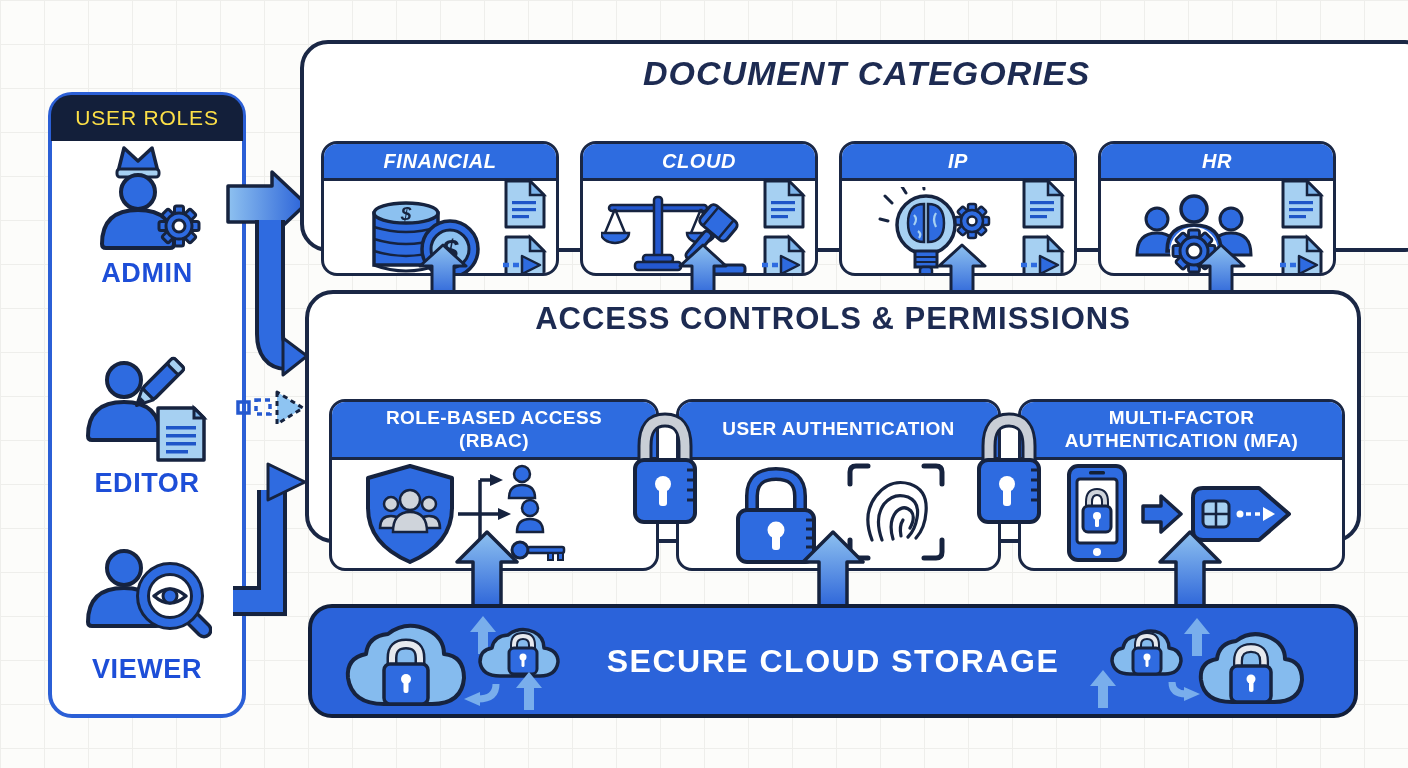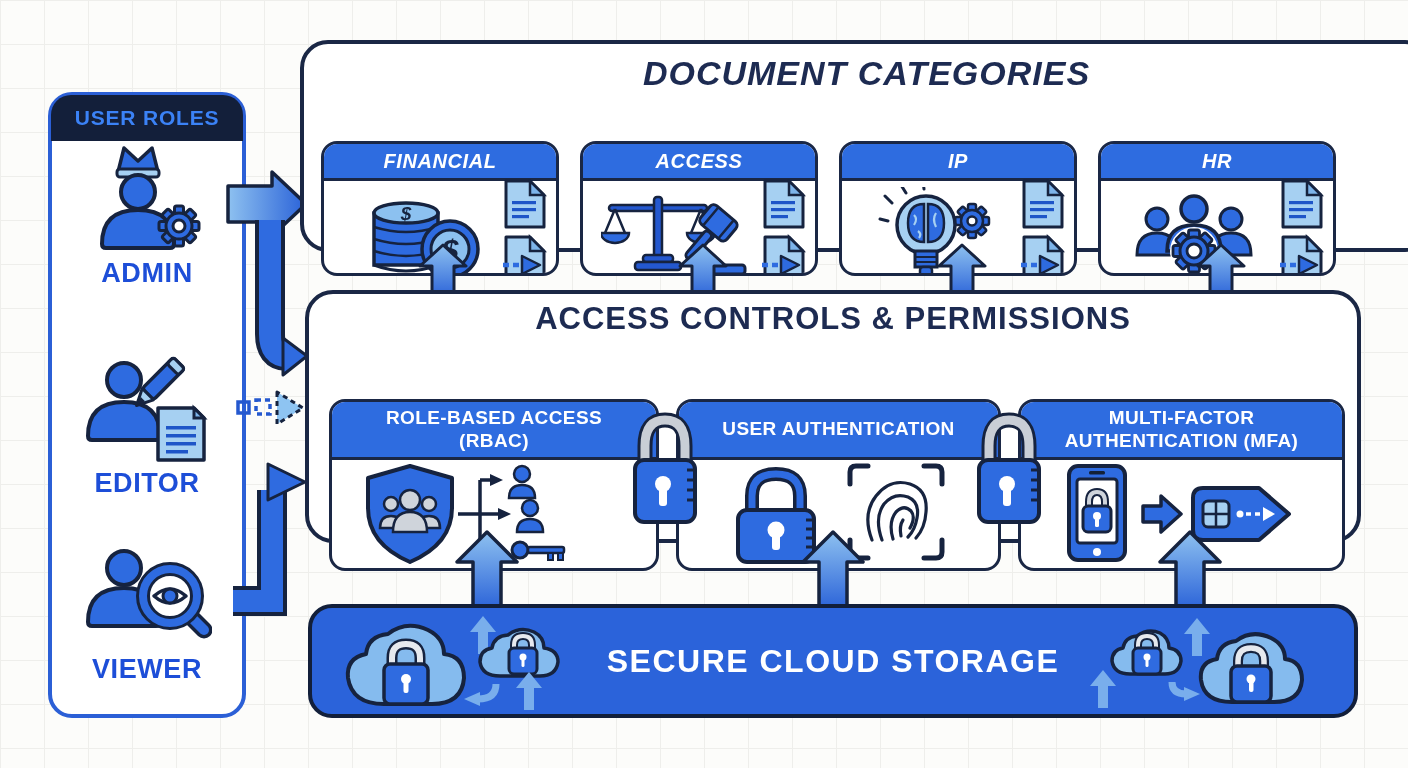"USER ROLES" .roles-header { color: #3b82f6 -> #fde047; font-weight: bold -> normal }
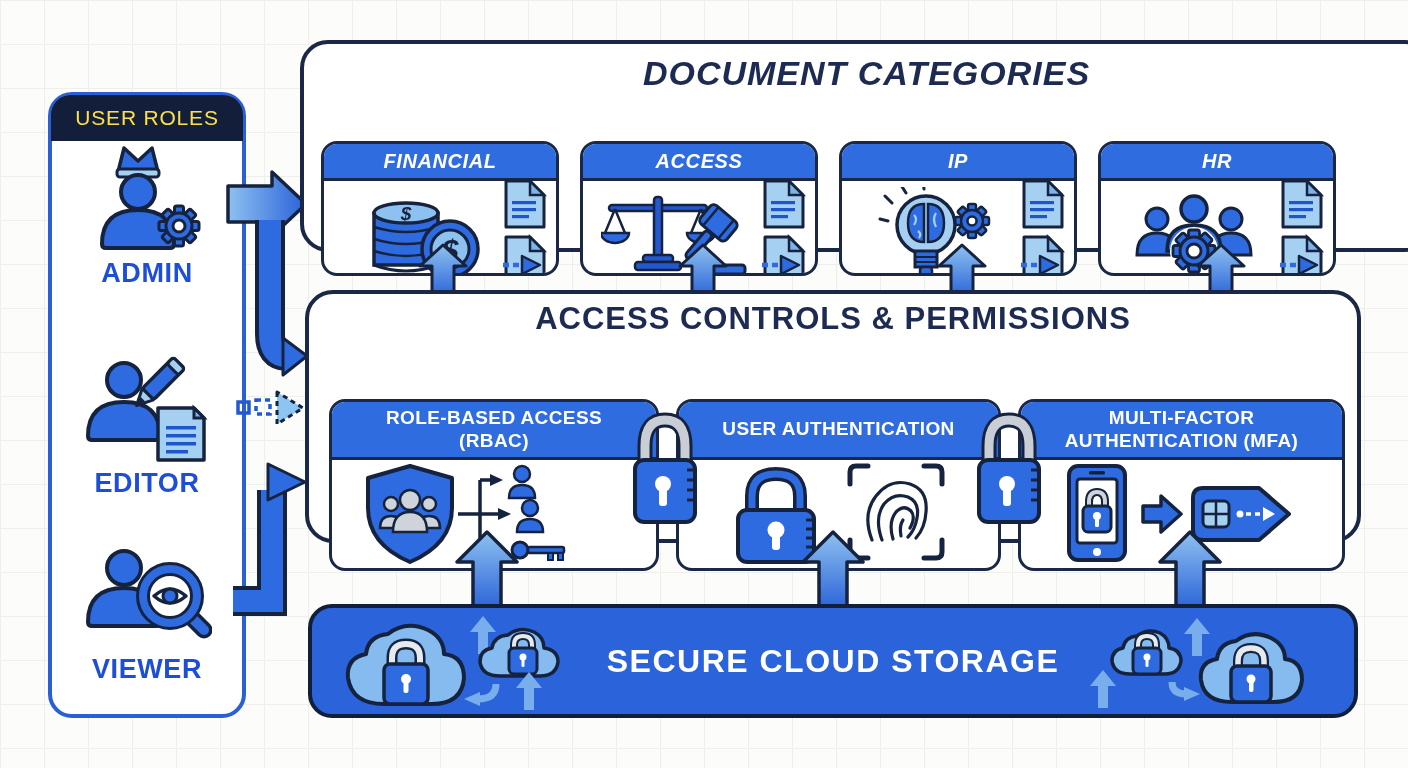"ACCESS" div.card-header { text: ACCESS -> CLOUD }
